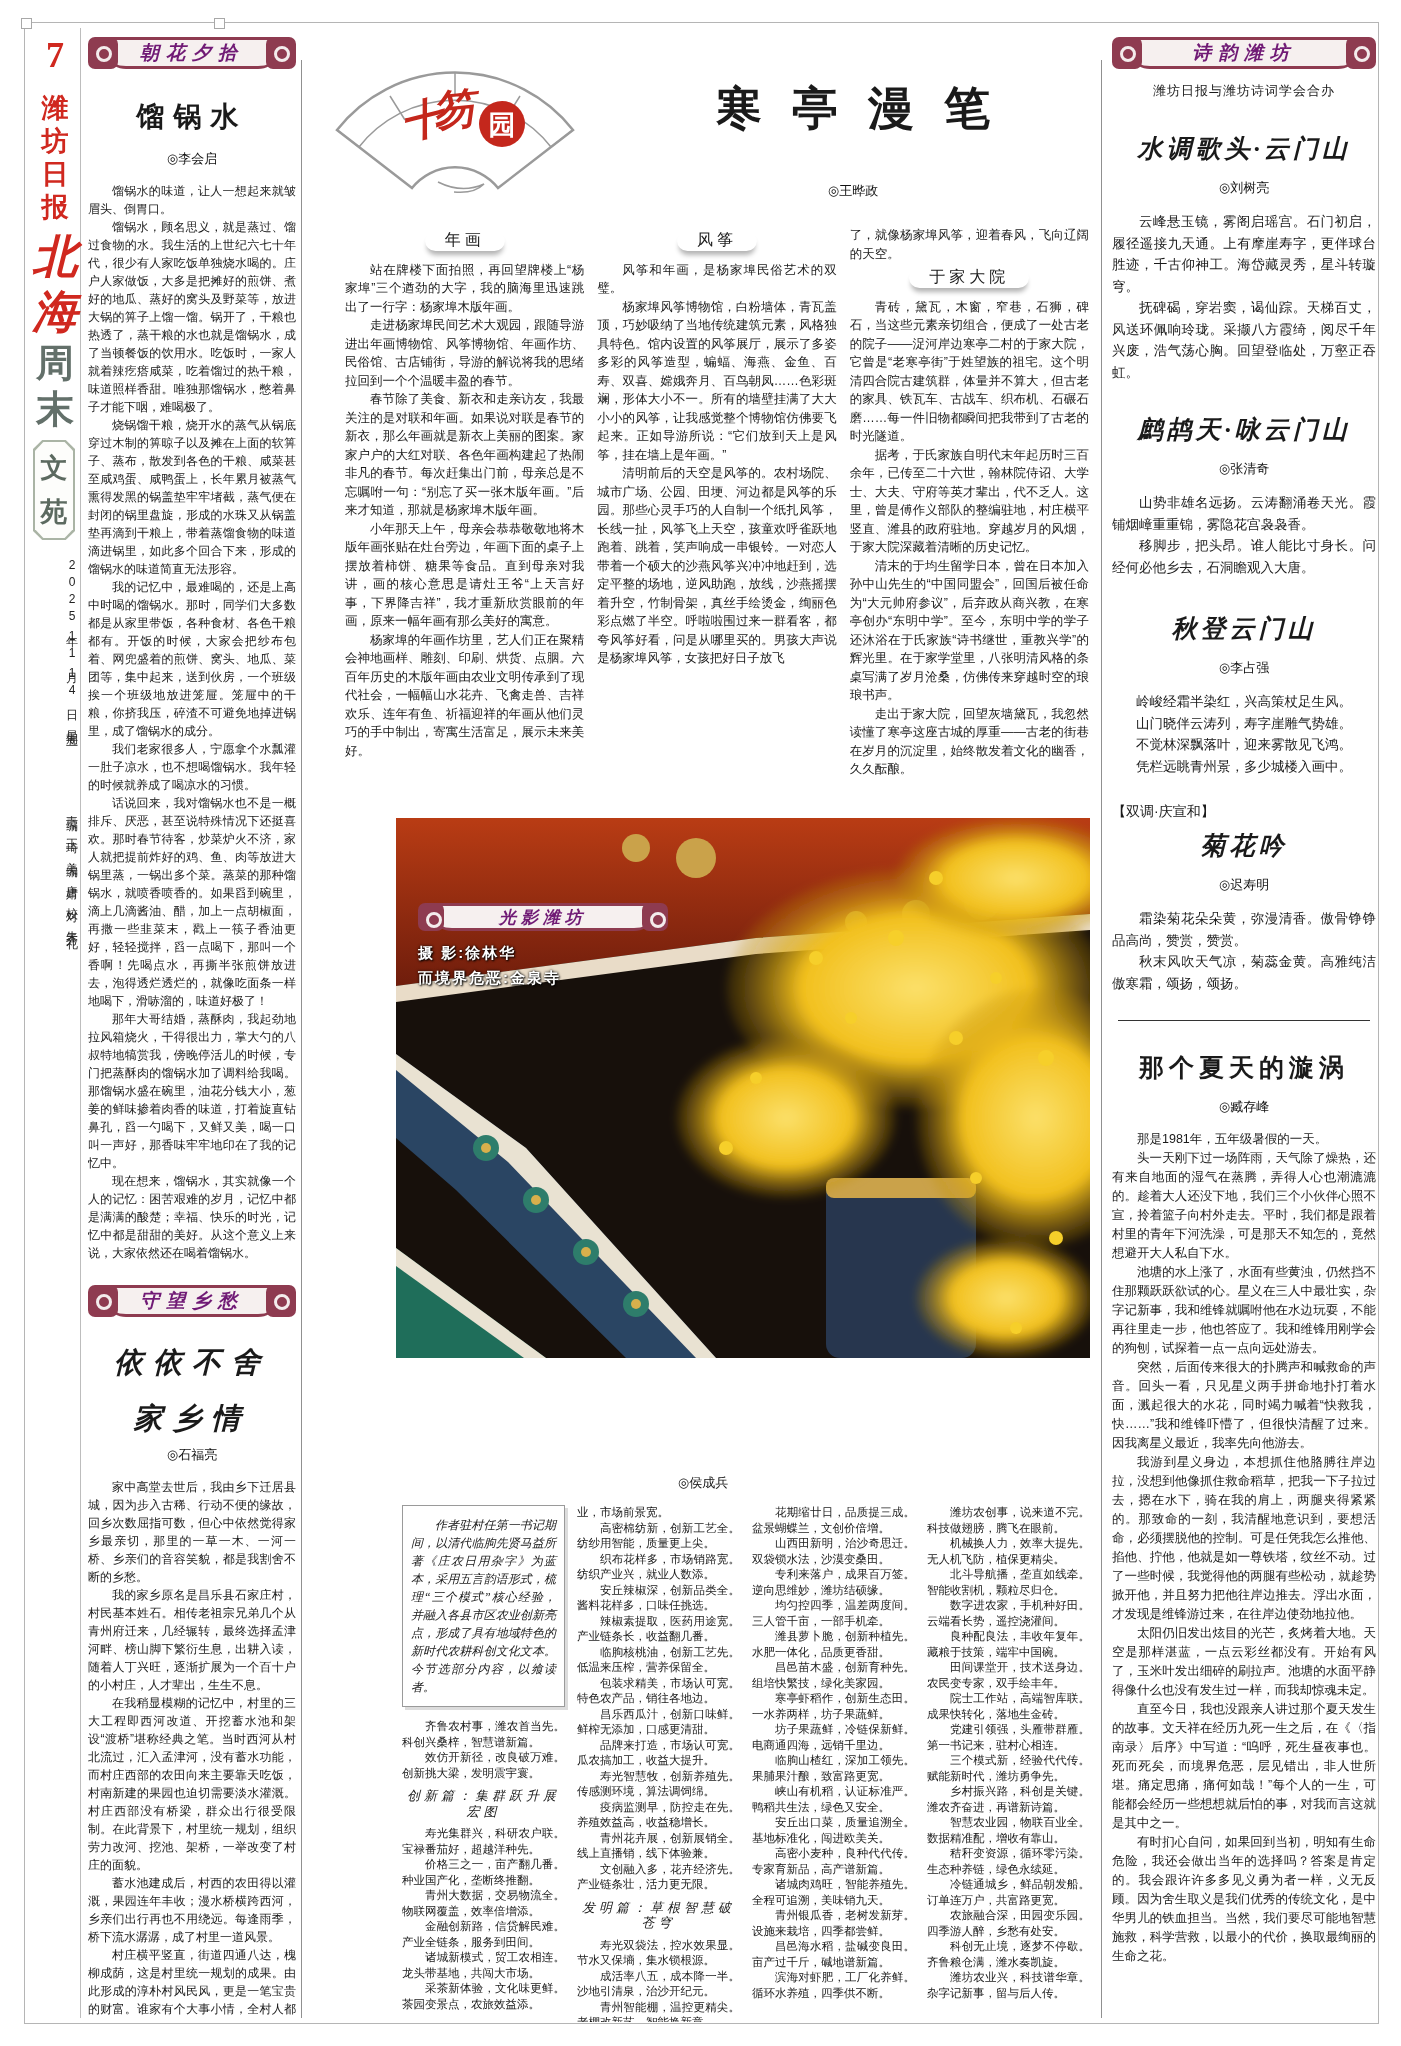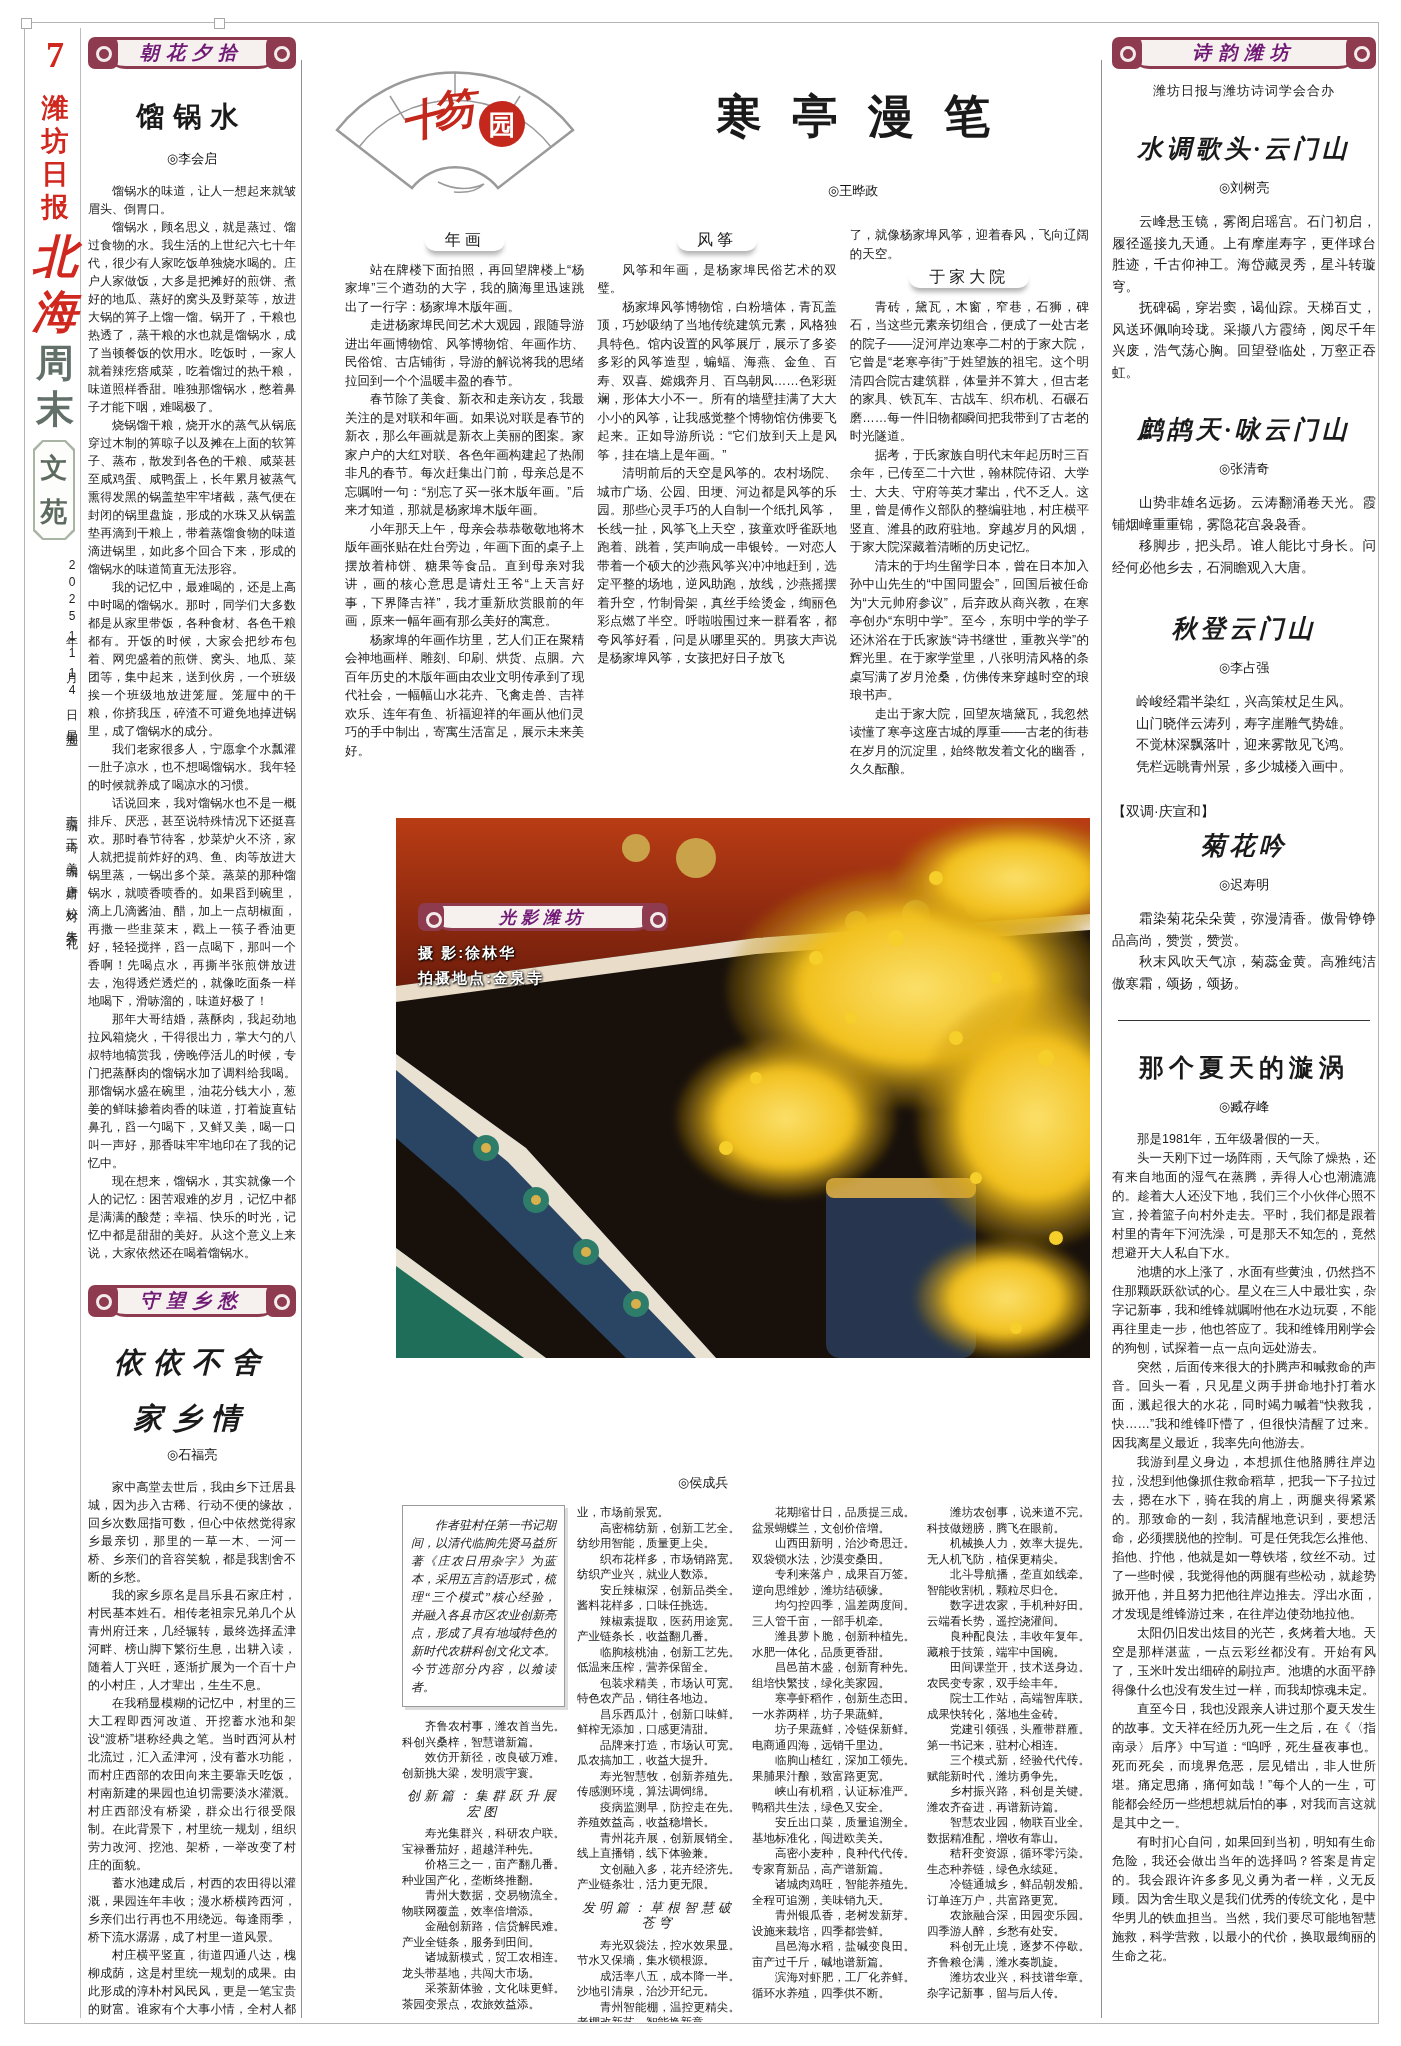"寒亭漫笔" .ht-title { top: 56px -> 48px }
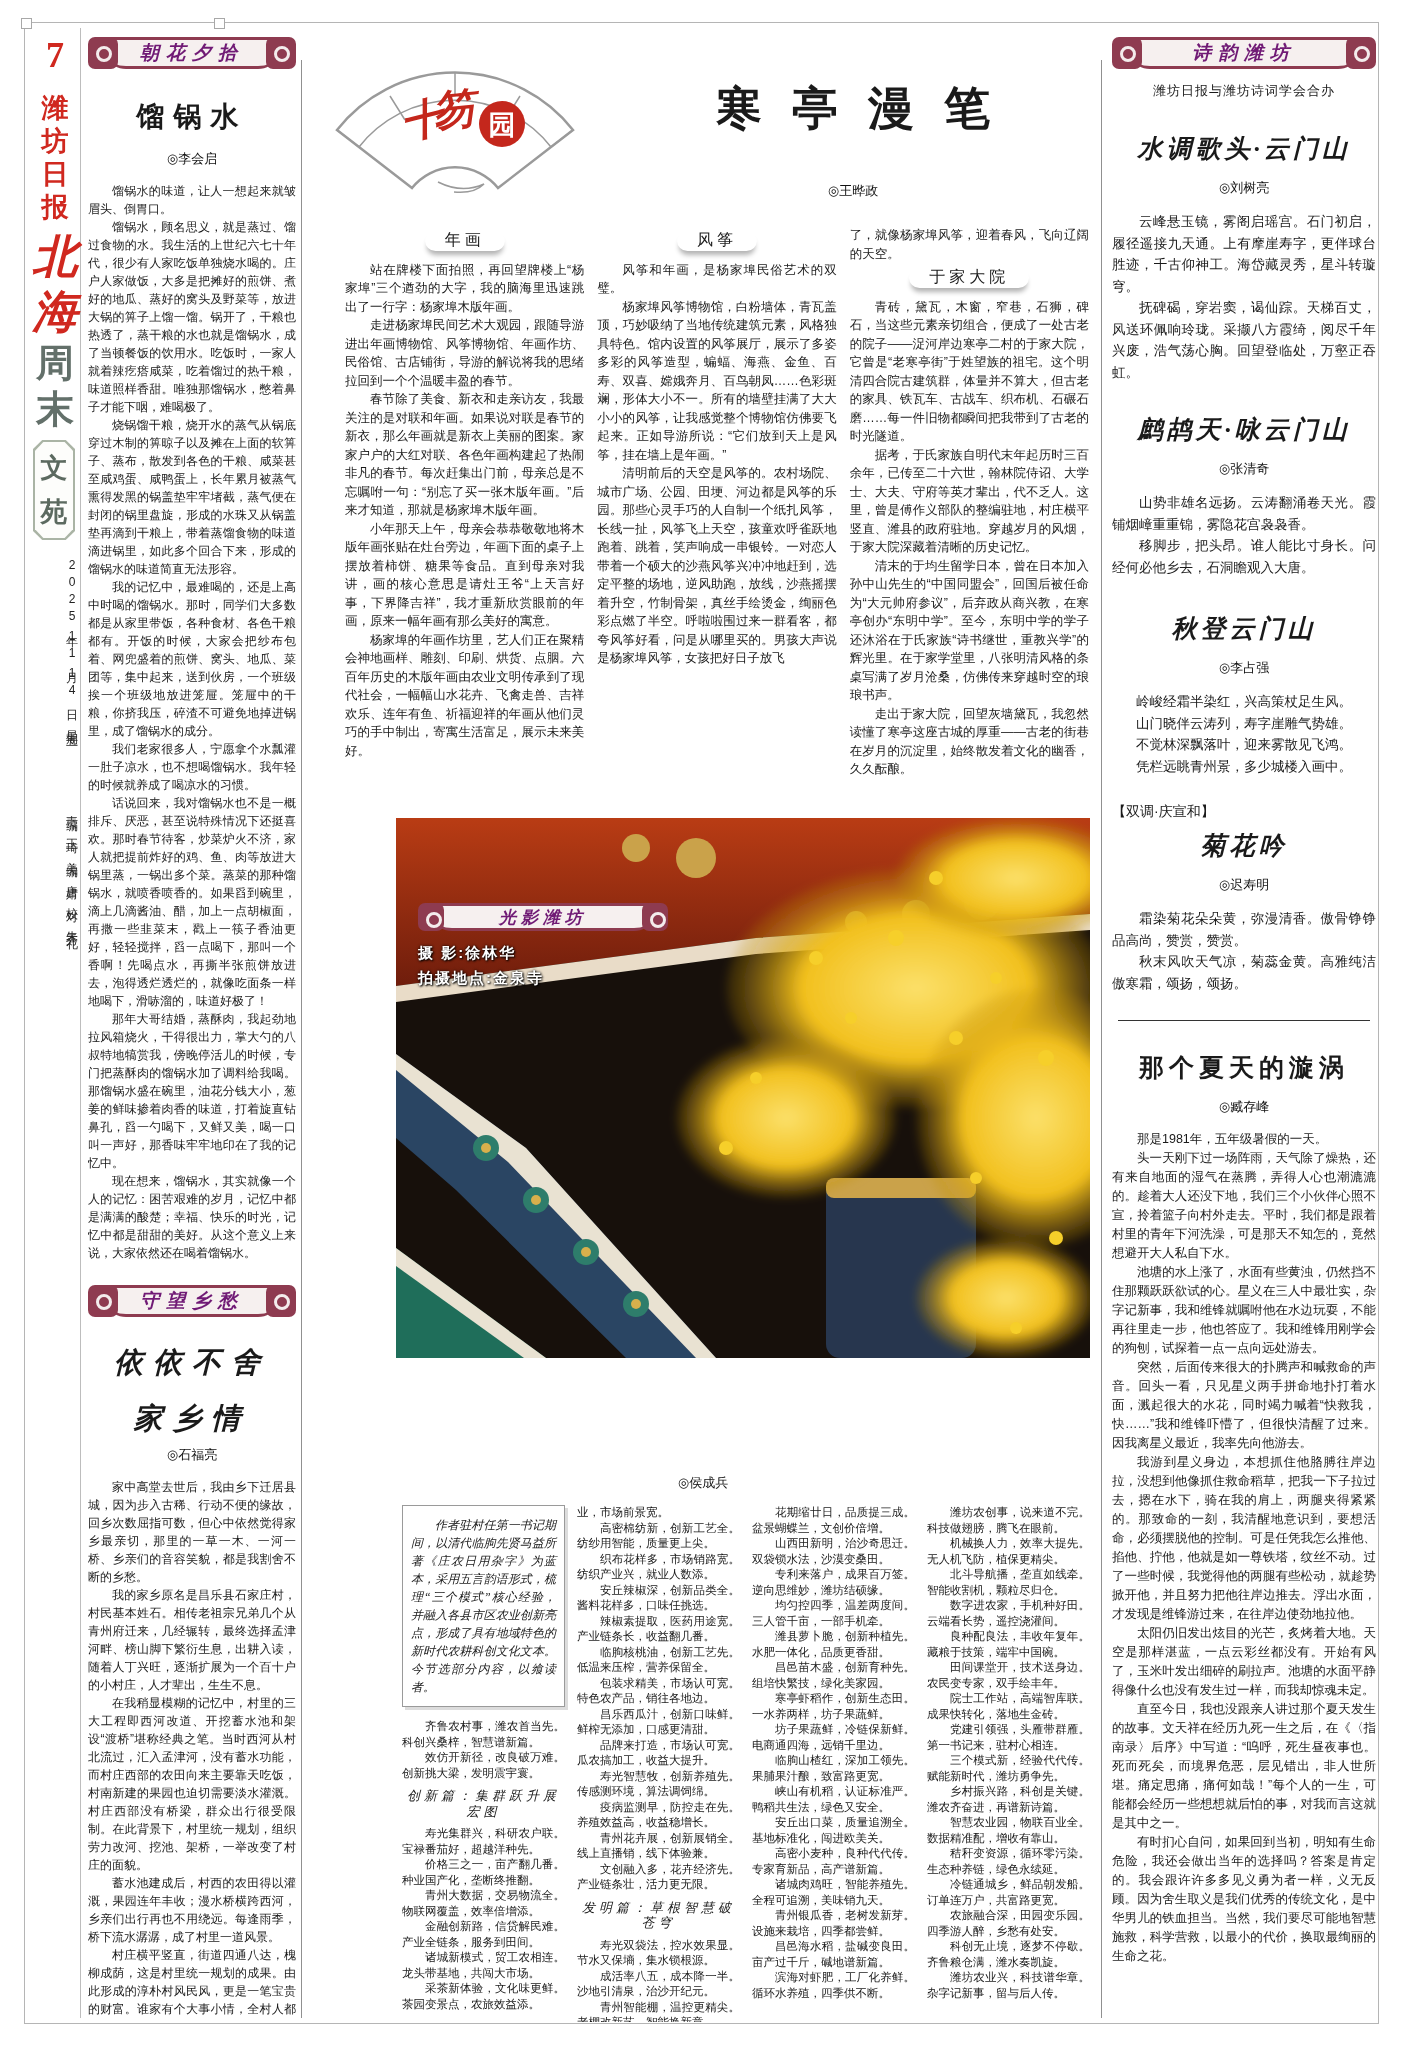"拍摄地点:金泉寺" div.ph-lines { text: 拍摄地点 -> 而境界危恶 }
